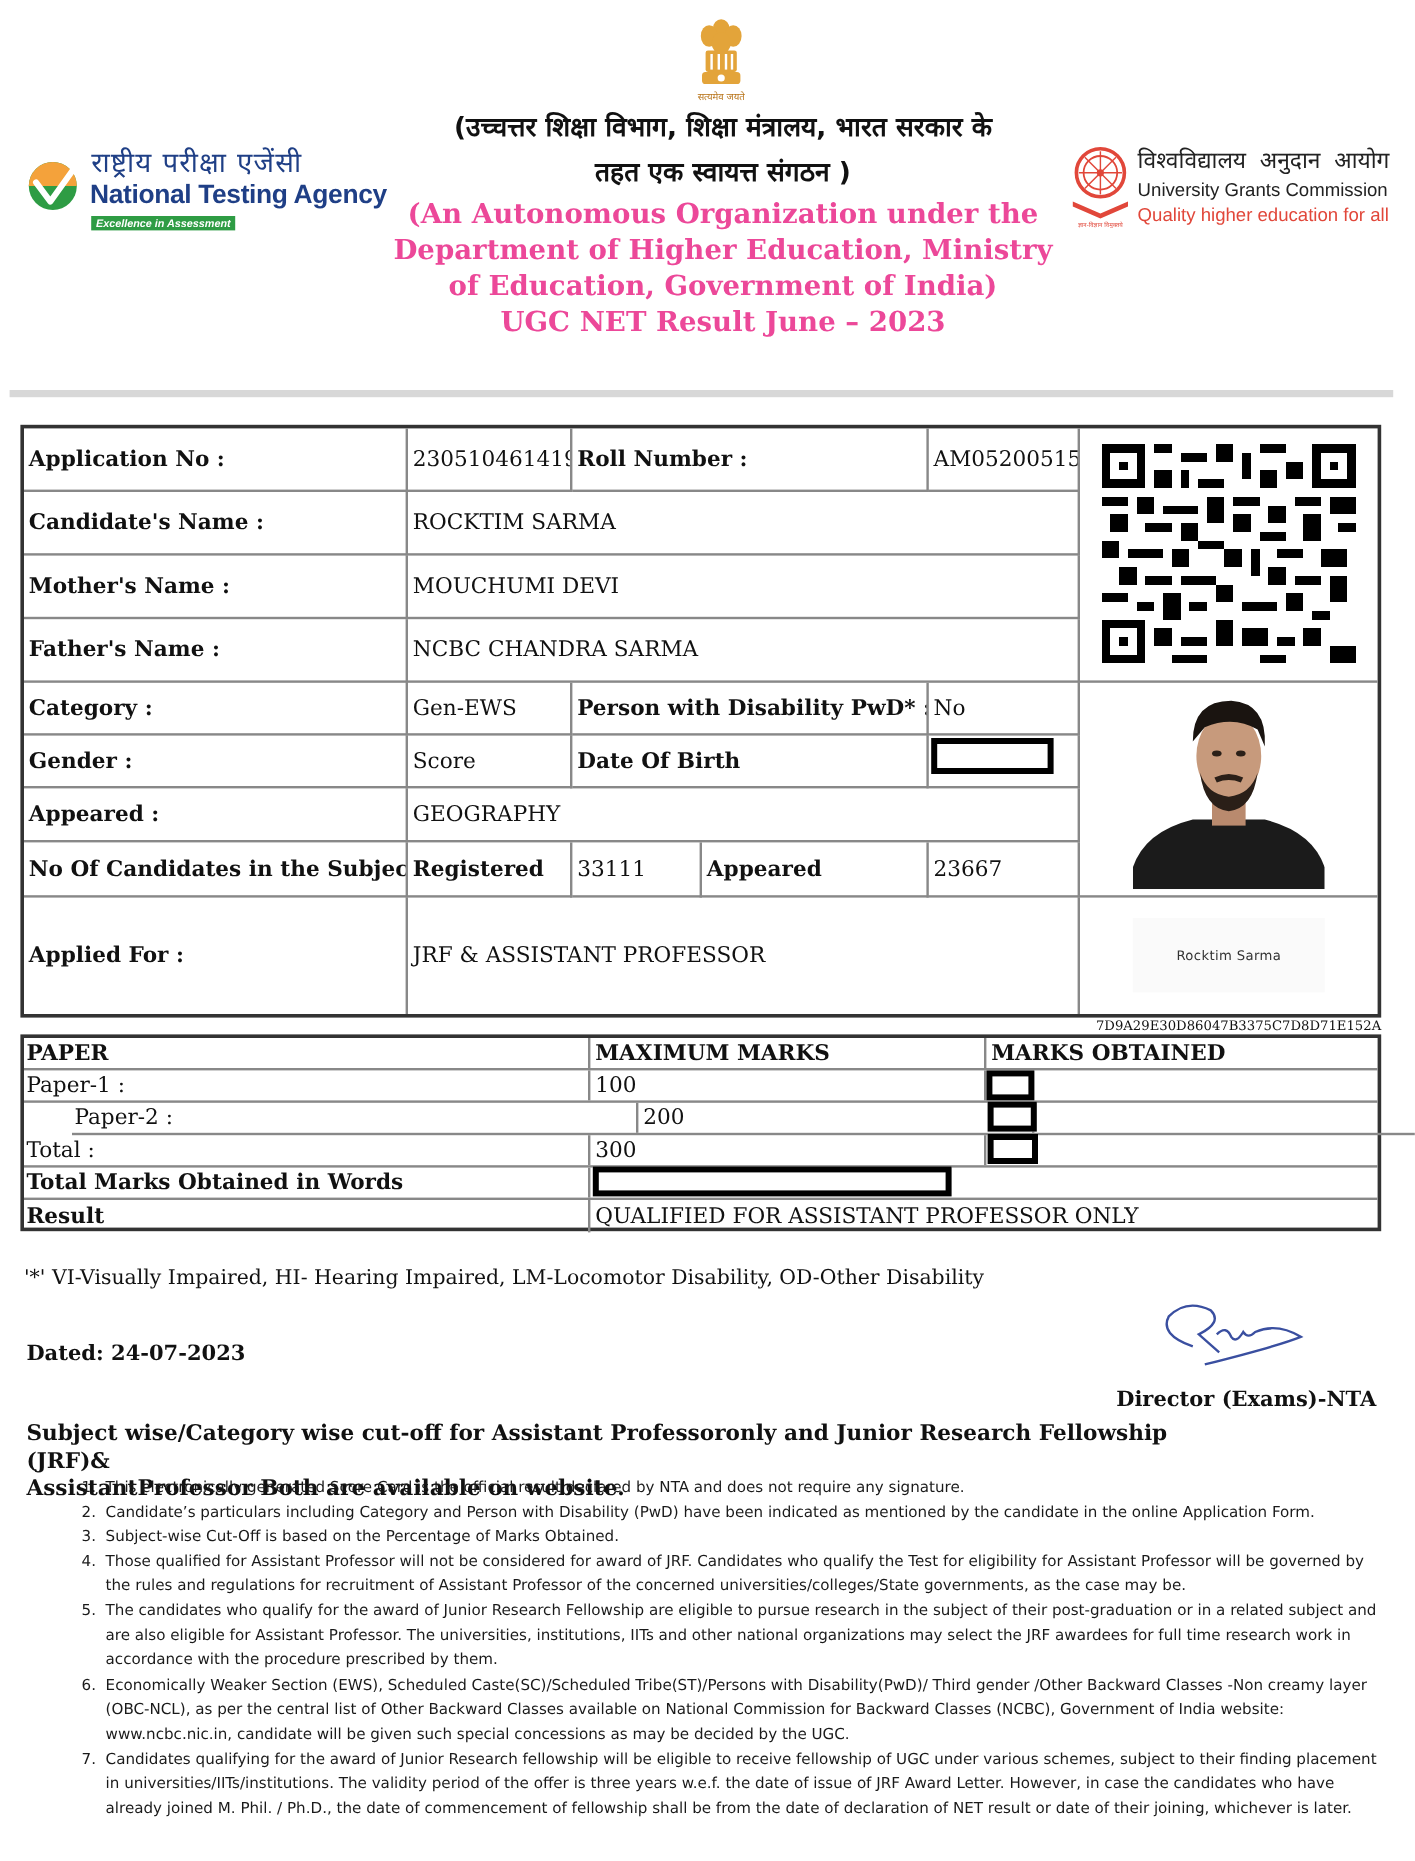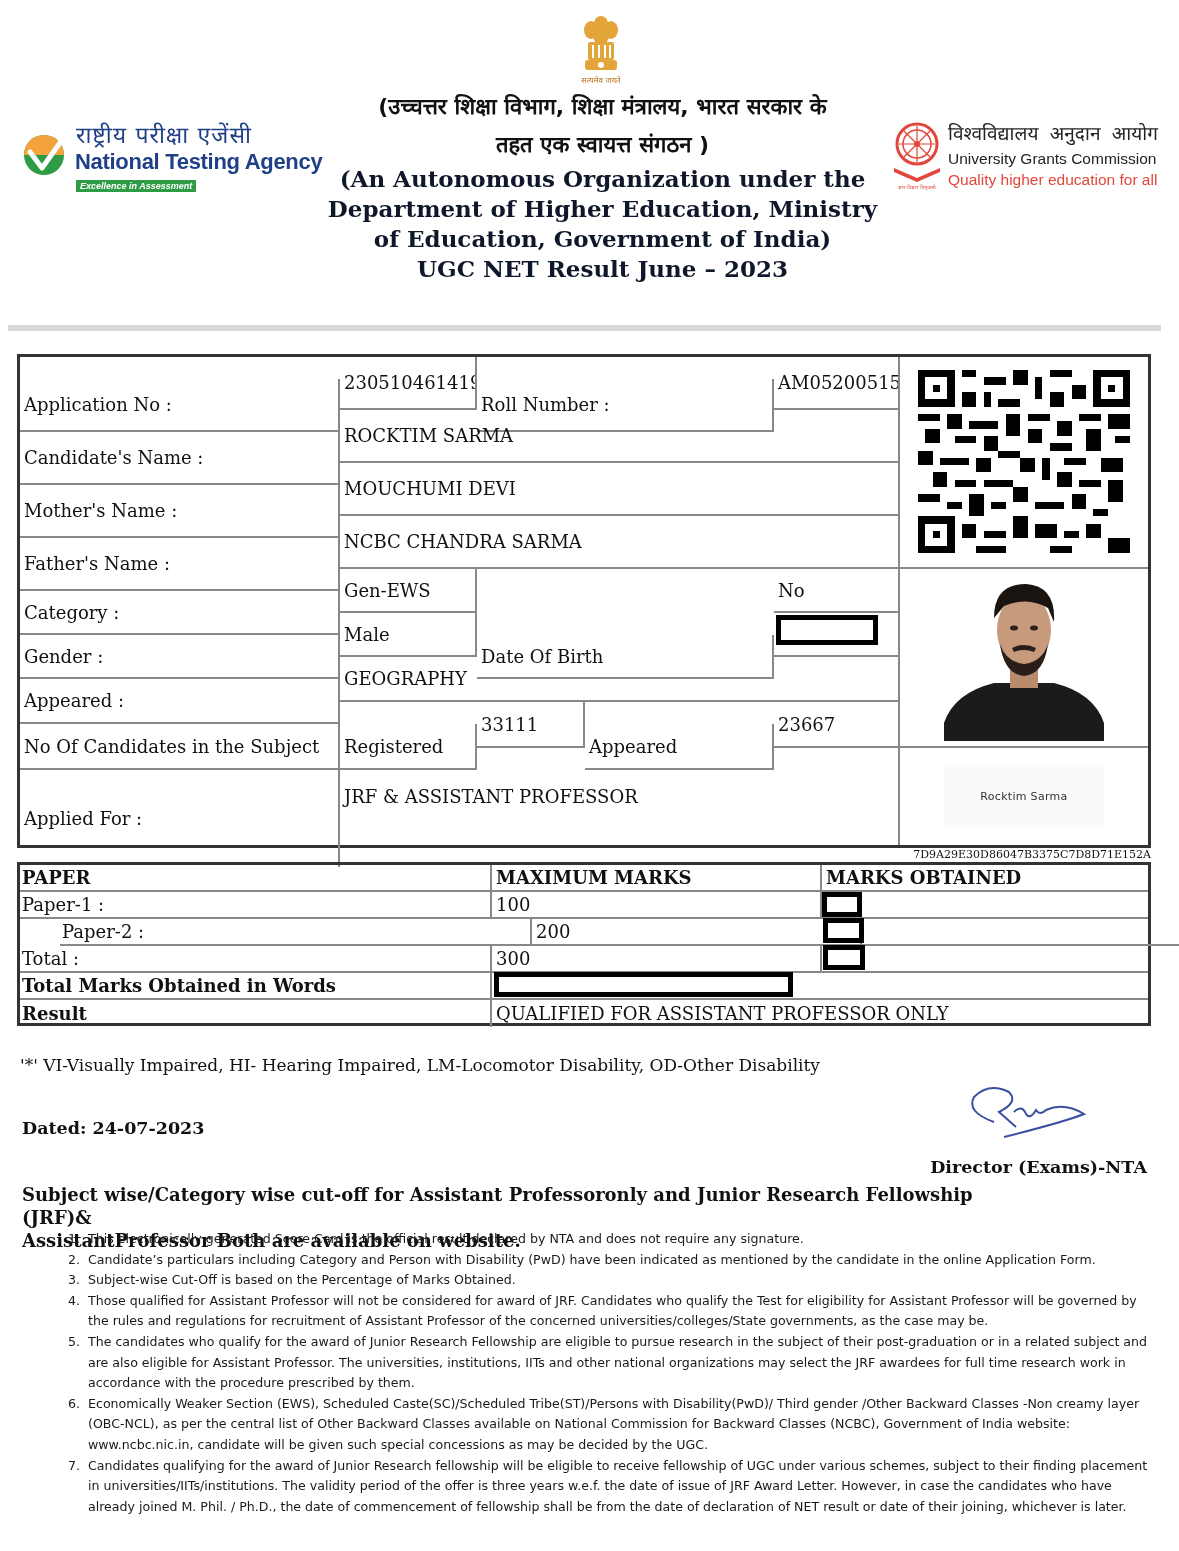"(An Autonomous Organization under the" .title-en { color: #0f172a -> #ec4899 }
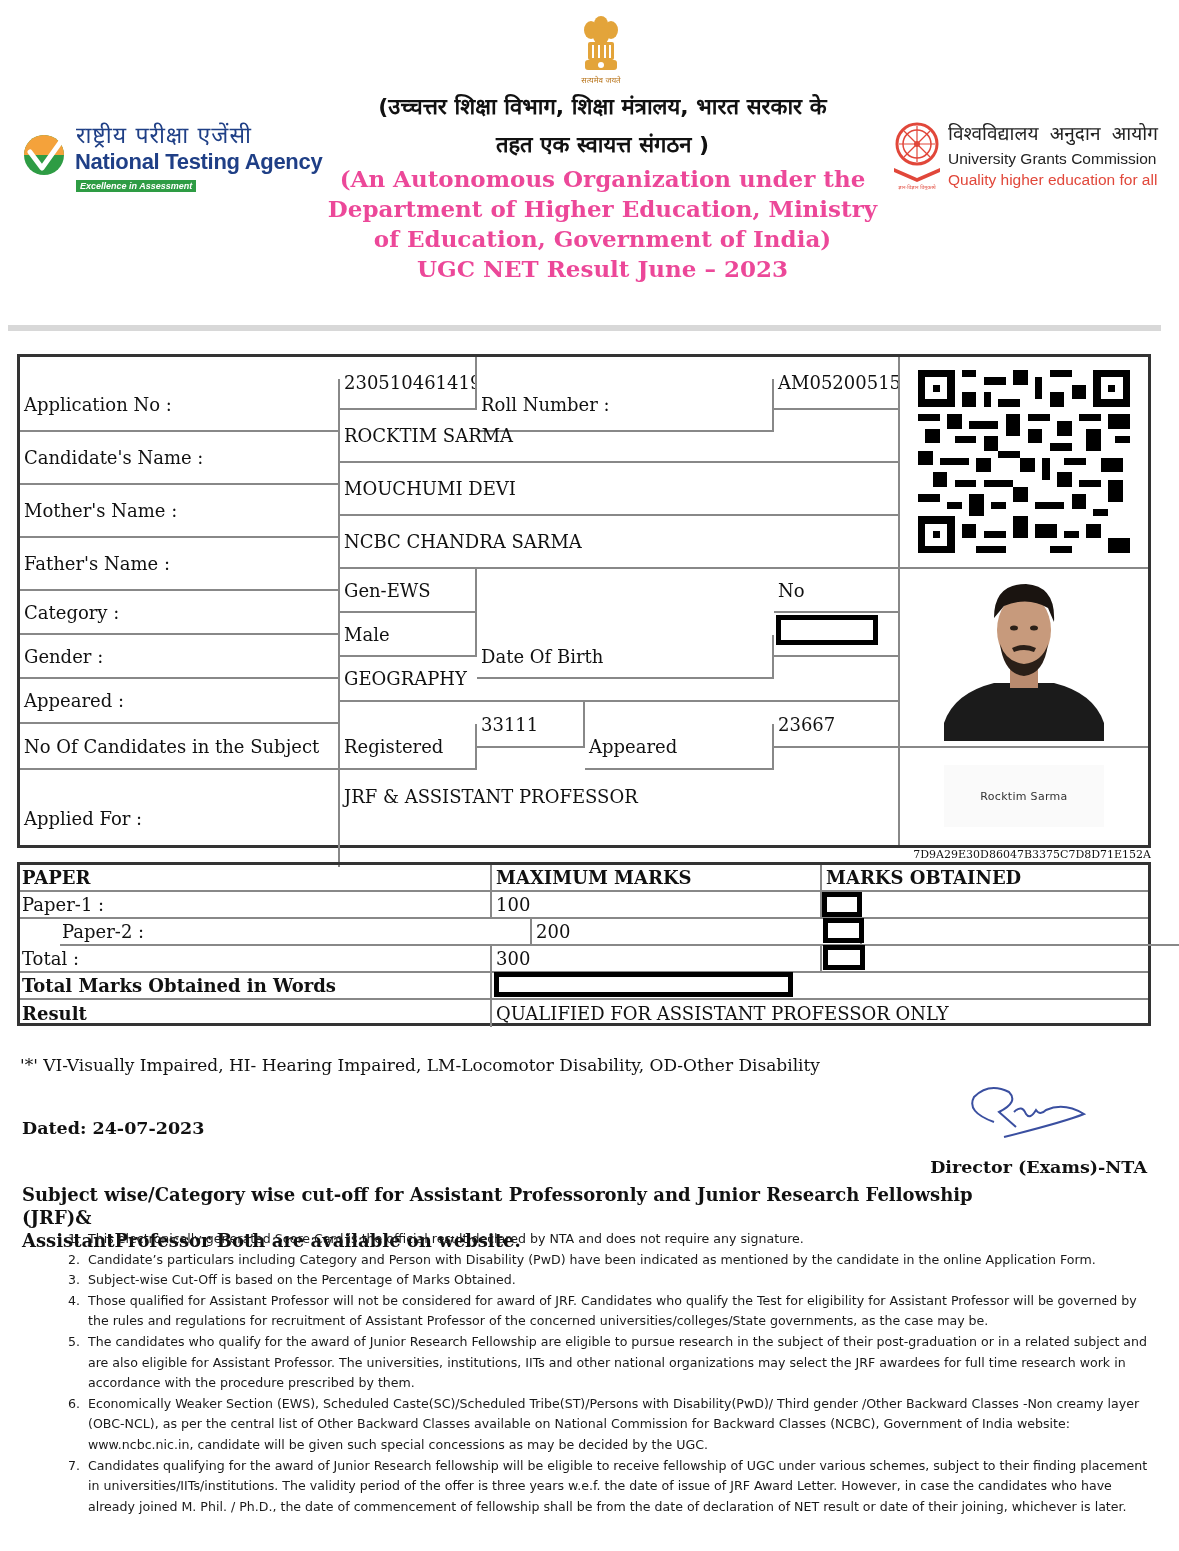"Application No :" .cell.lbl { font-weight: normal -> bold; margin-top: 22px -> none }
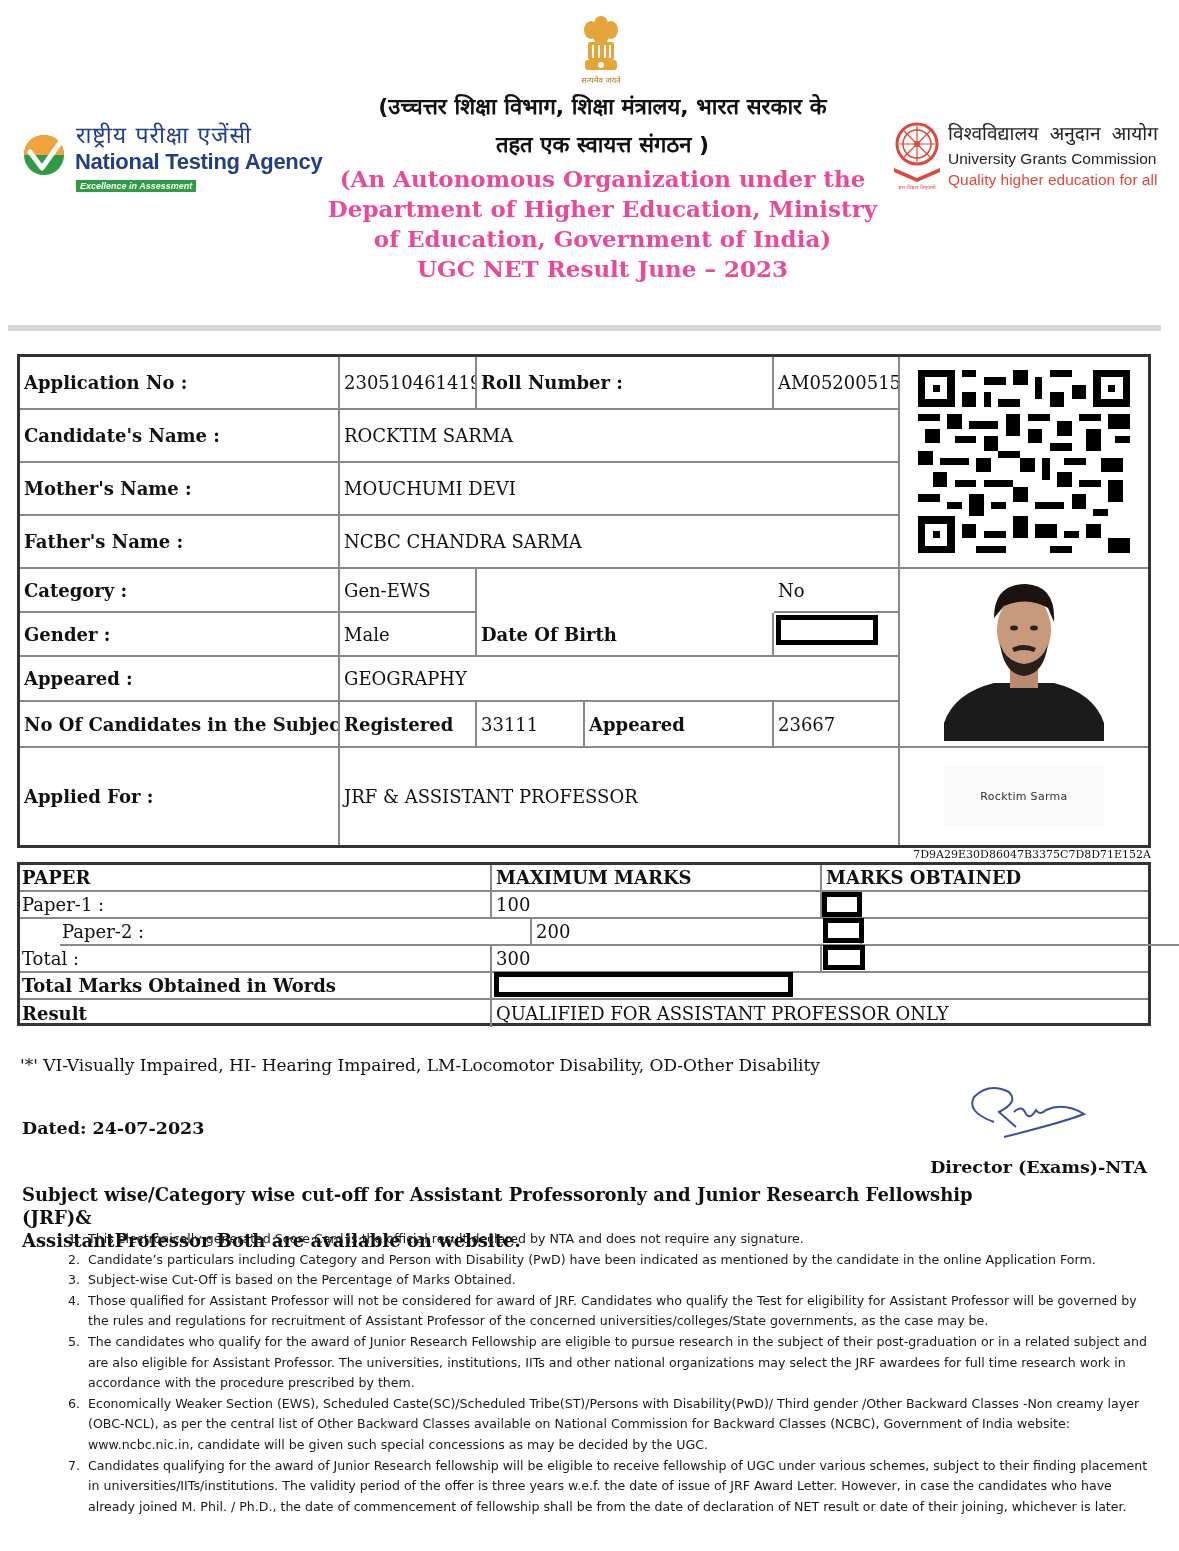"Person with Disability PwD* :" div.cell { html: none -> <div>Person with Disability PwD* :</div> }
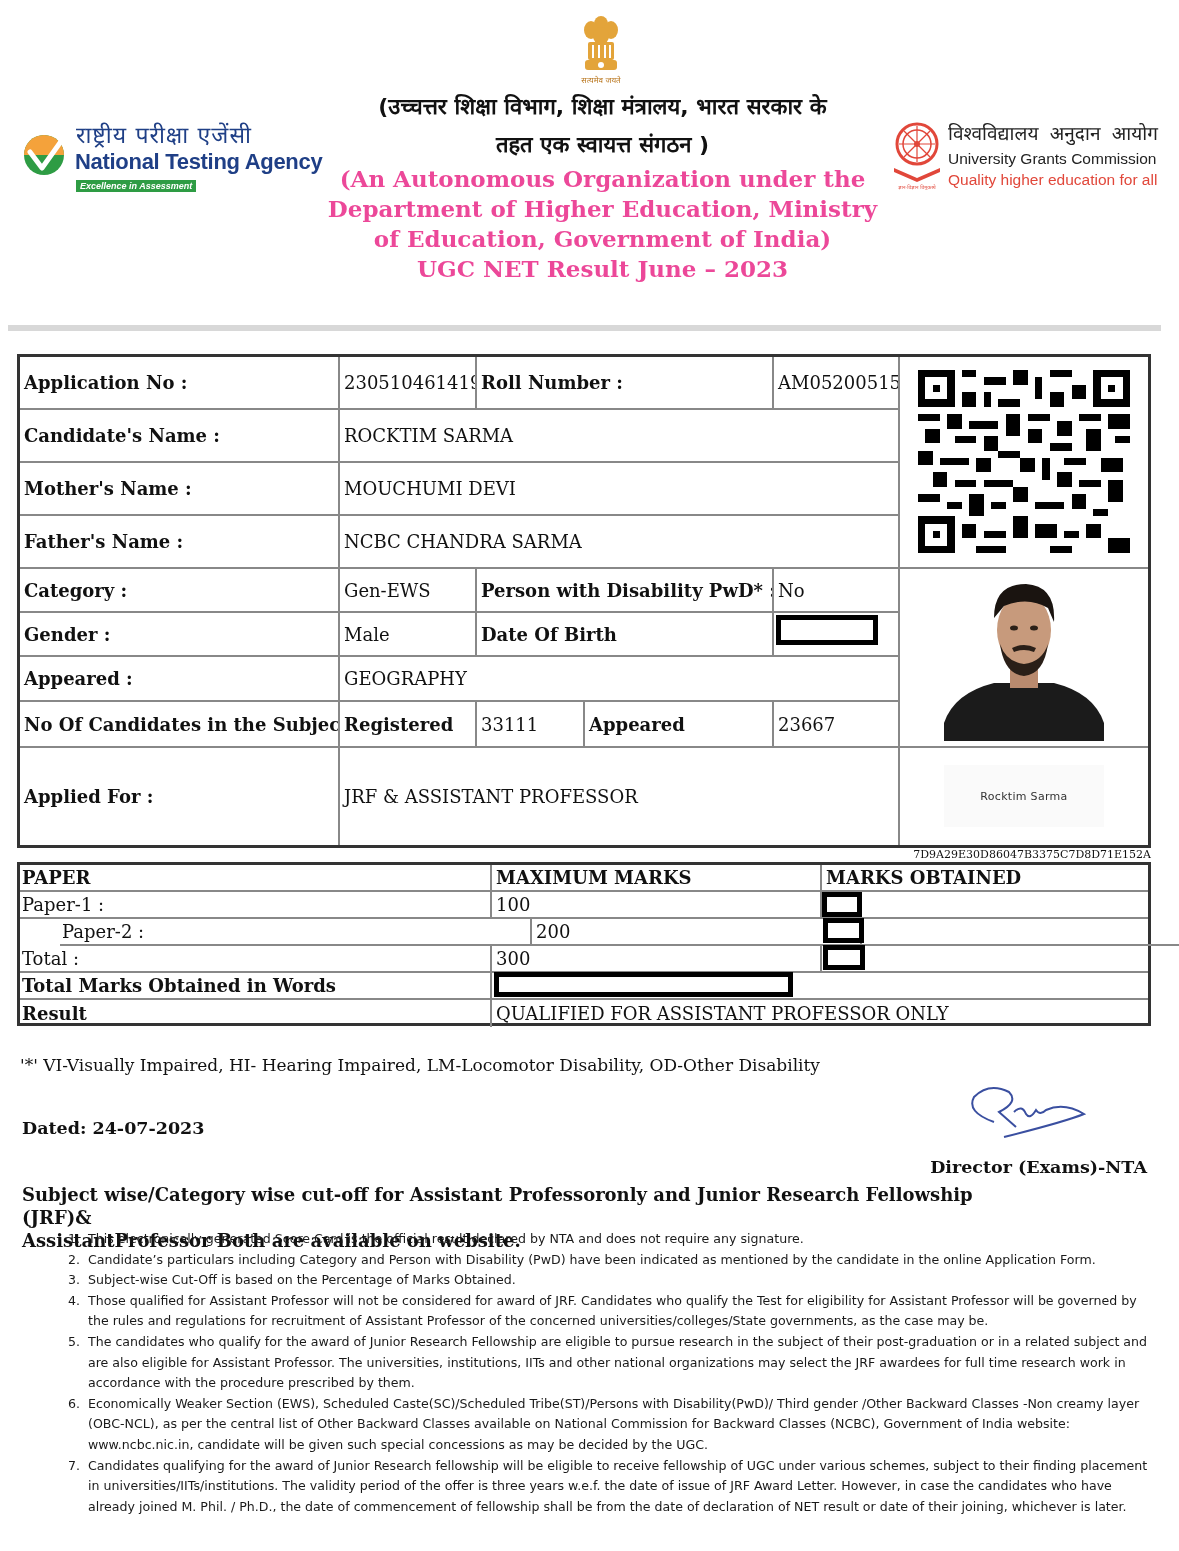"Male" div.cell { text: Male -> Score }
